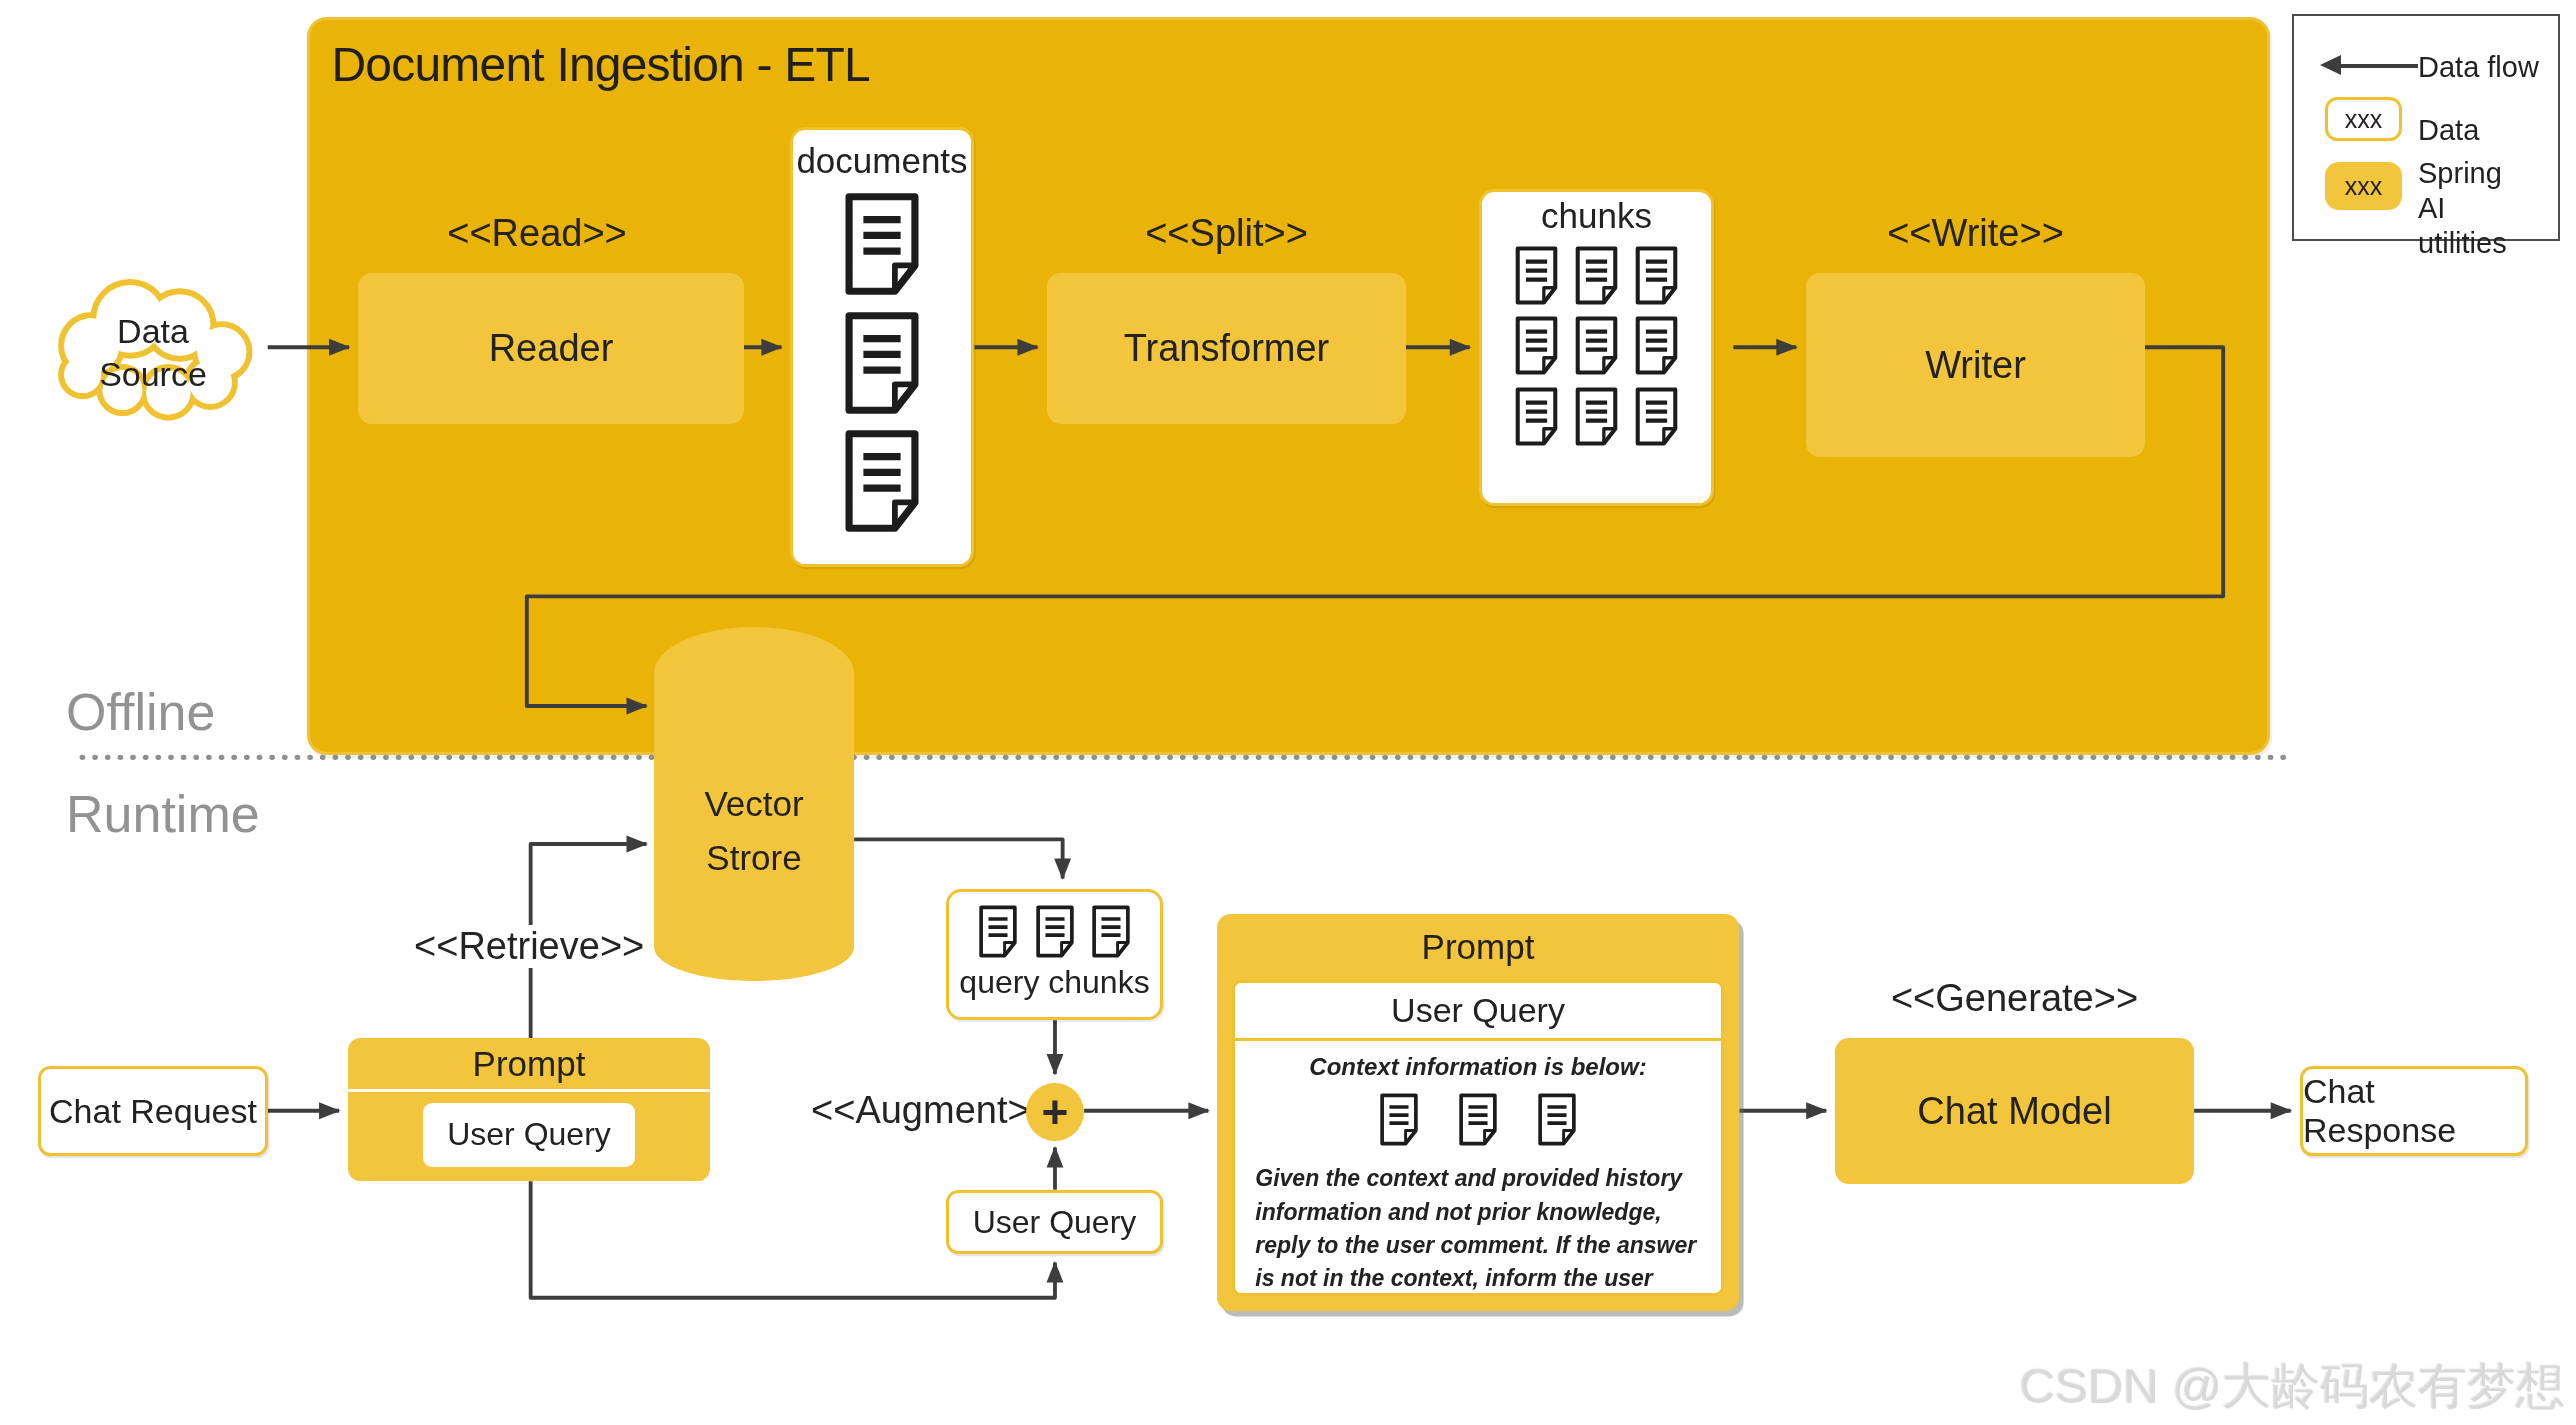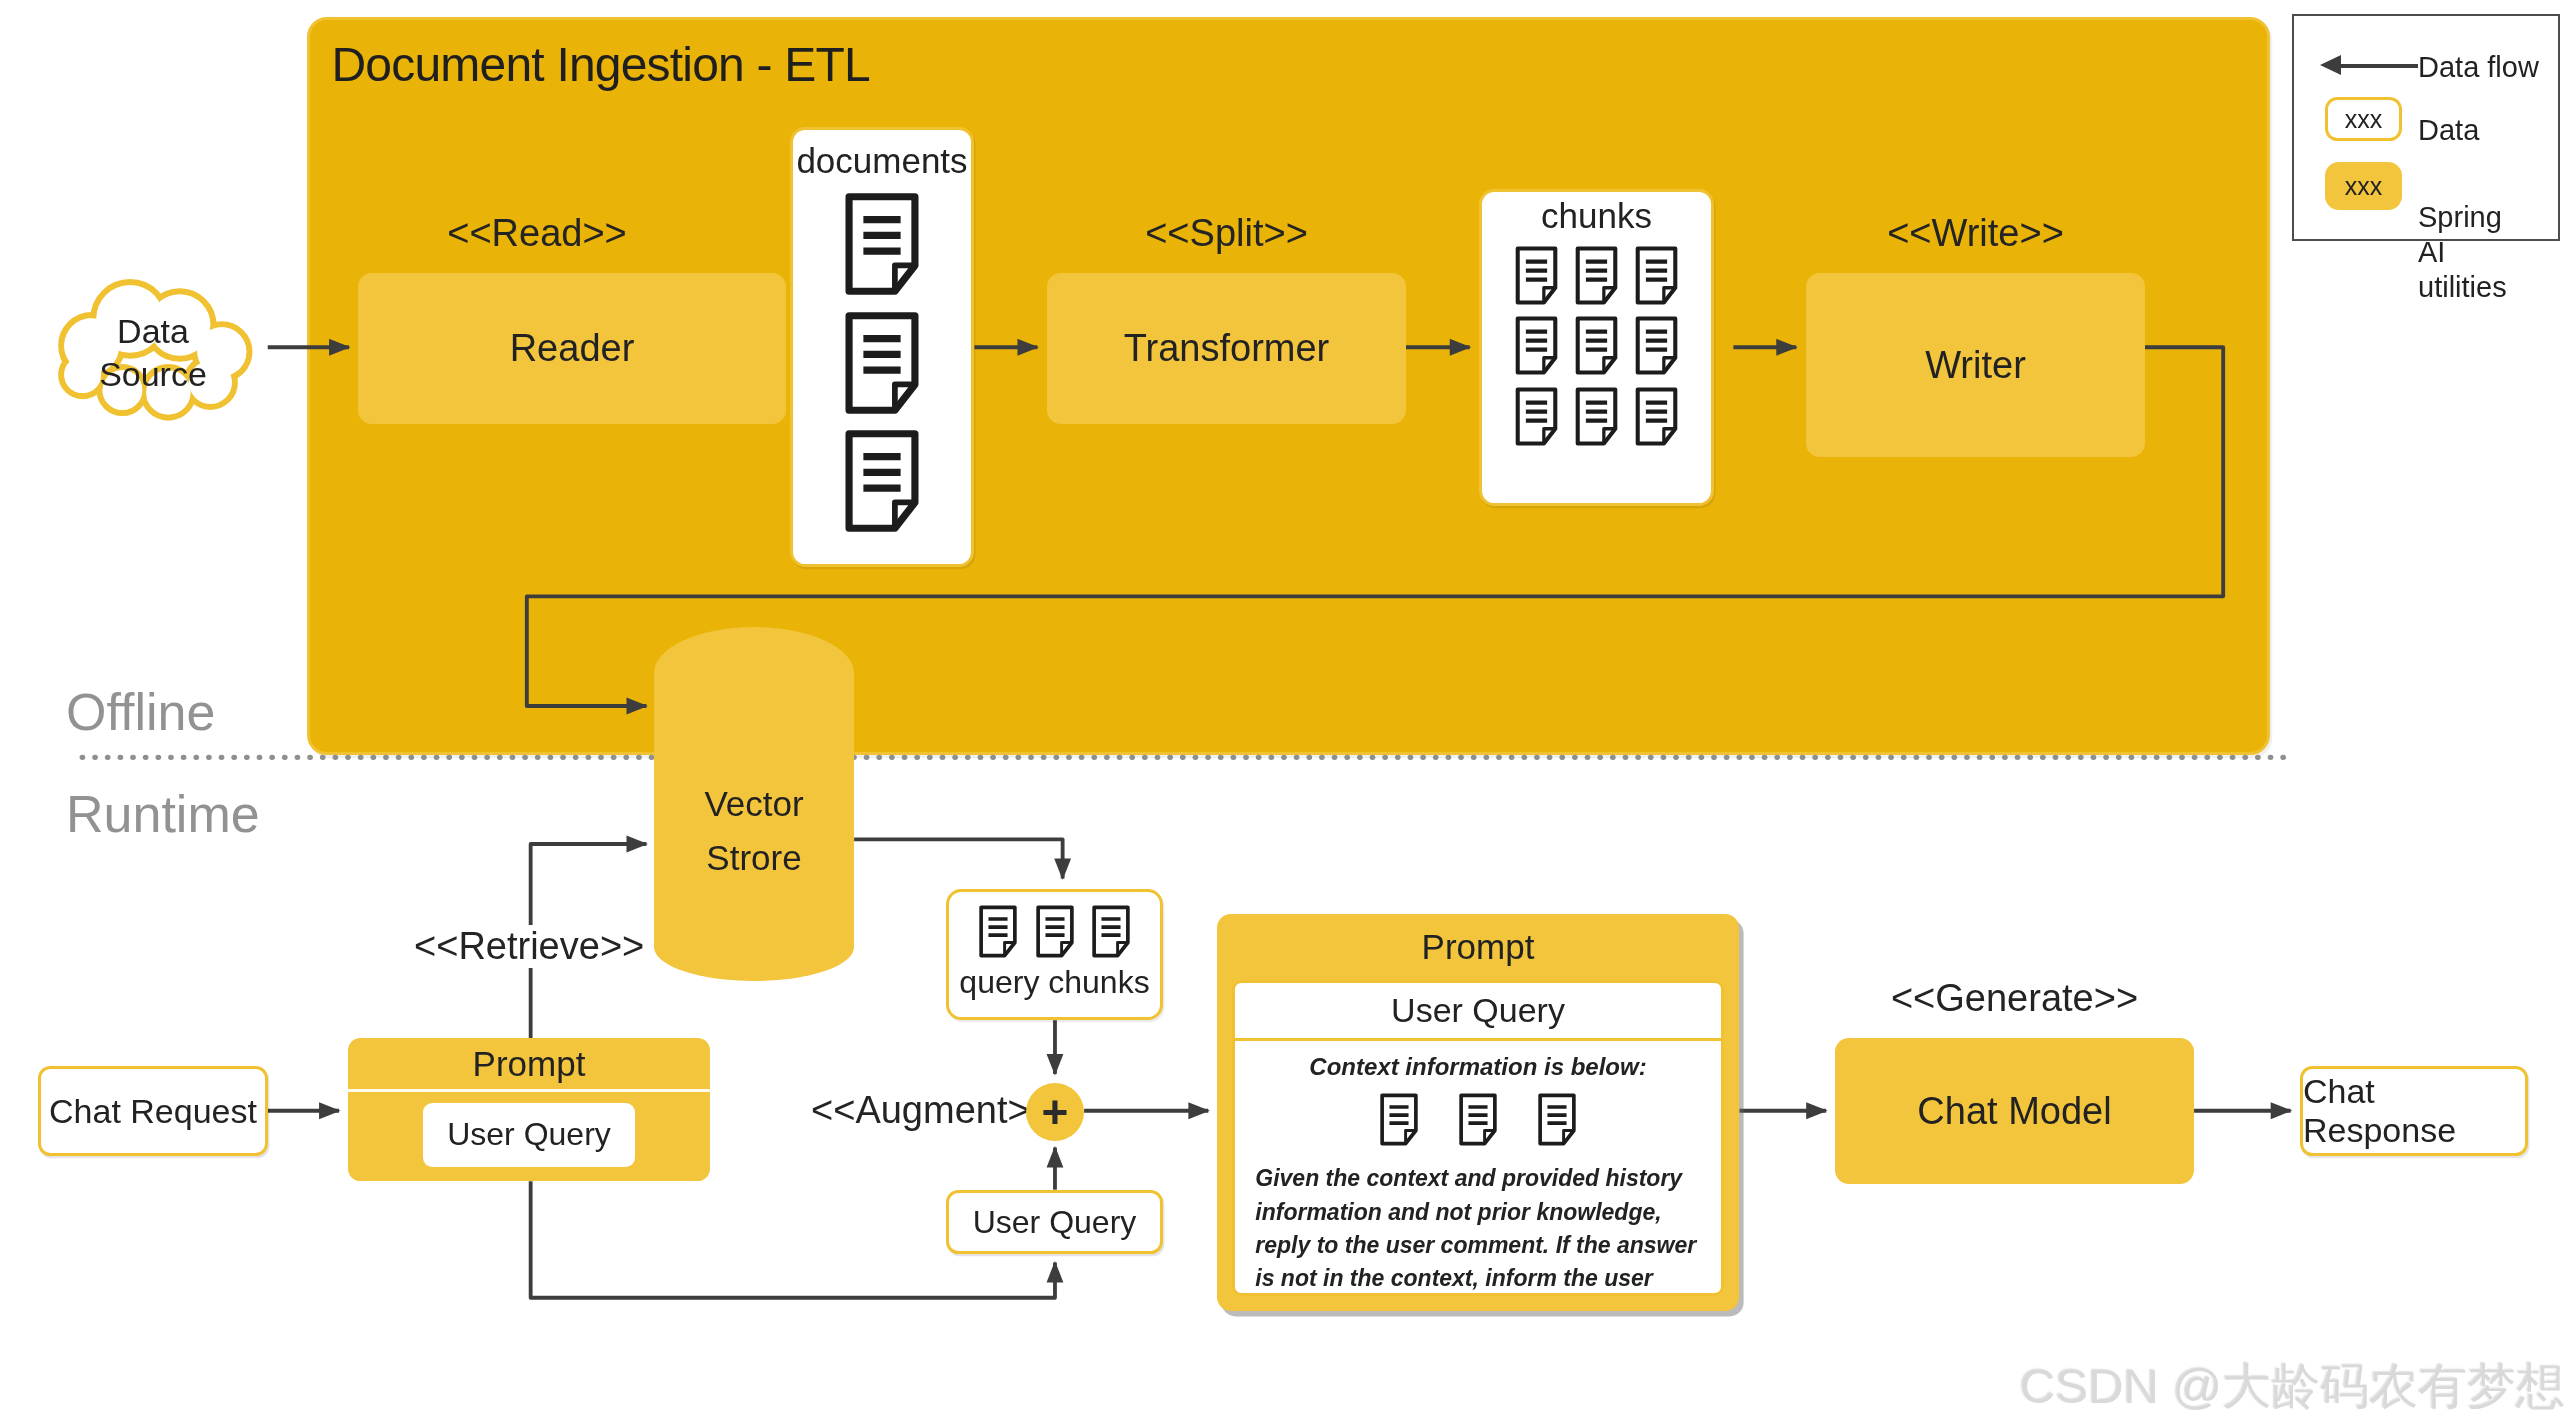"Spring AI utilities" #lg-spring-label { margin-top: 44px -> none }
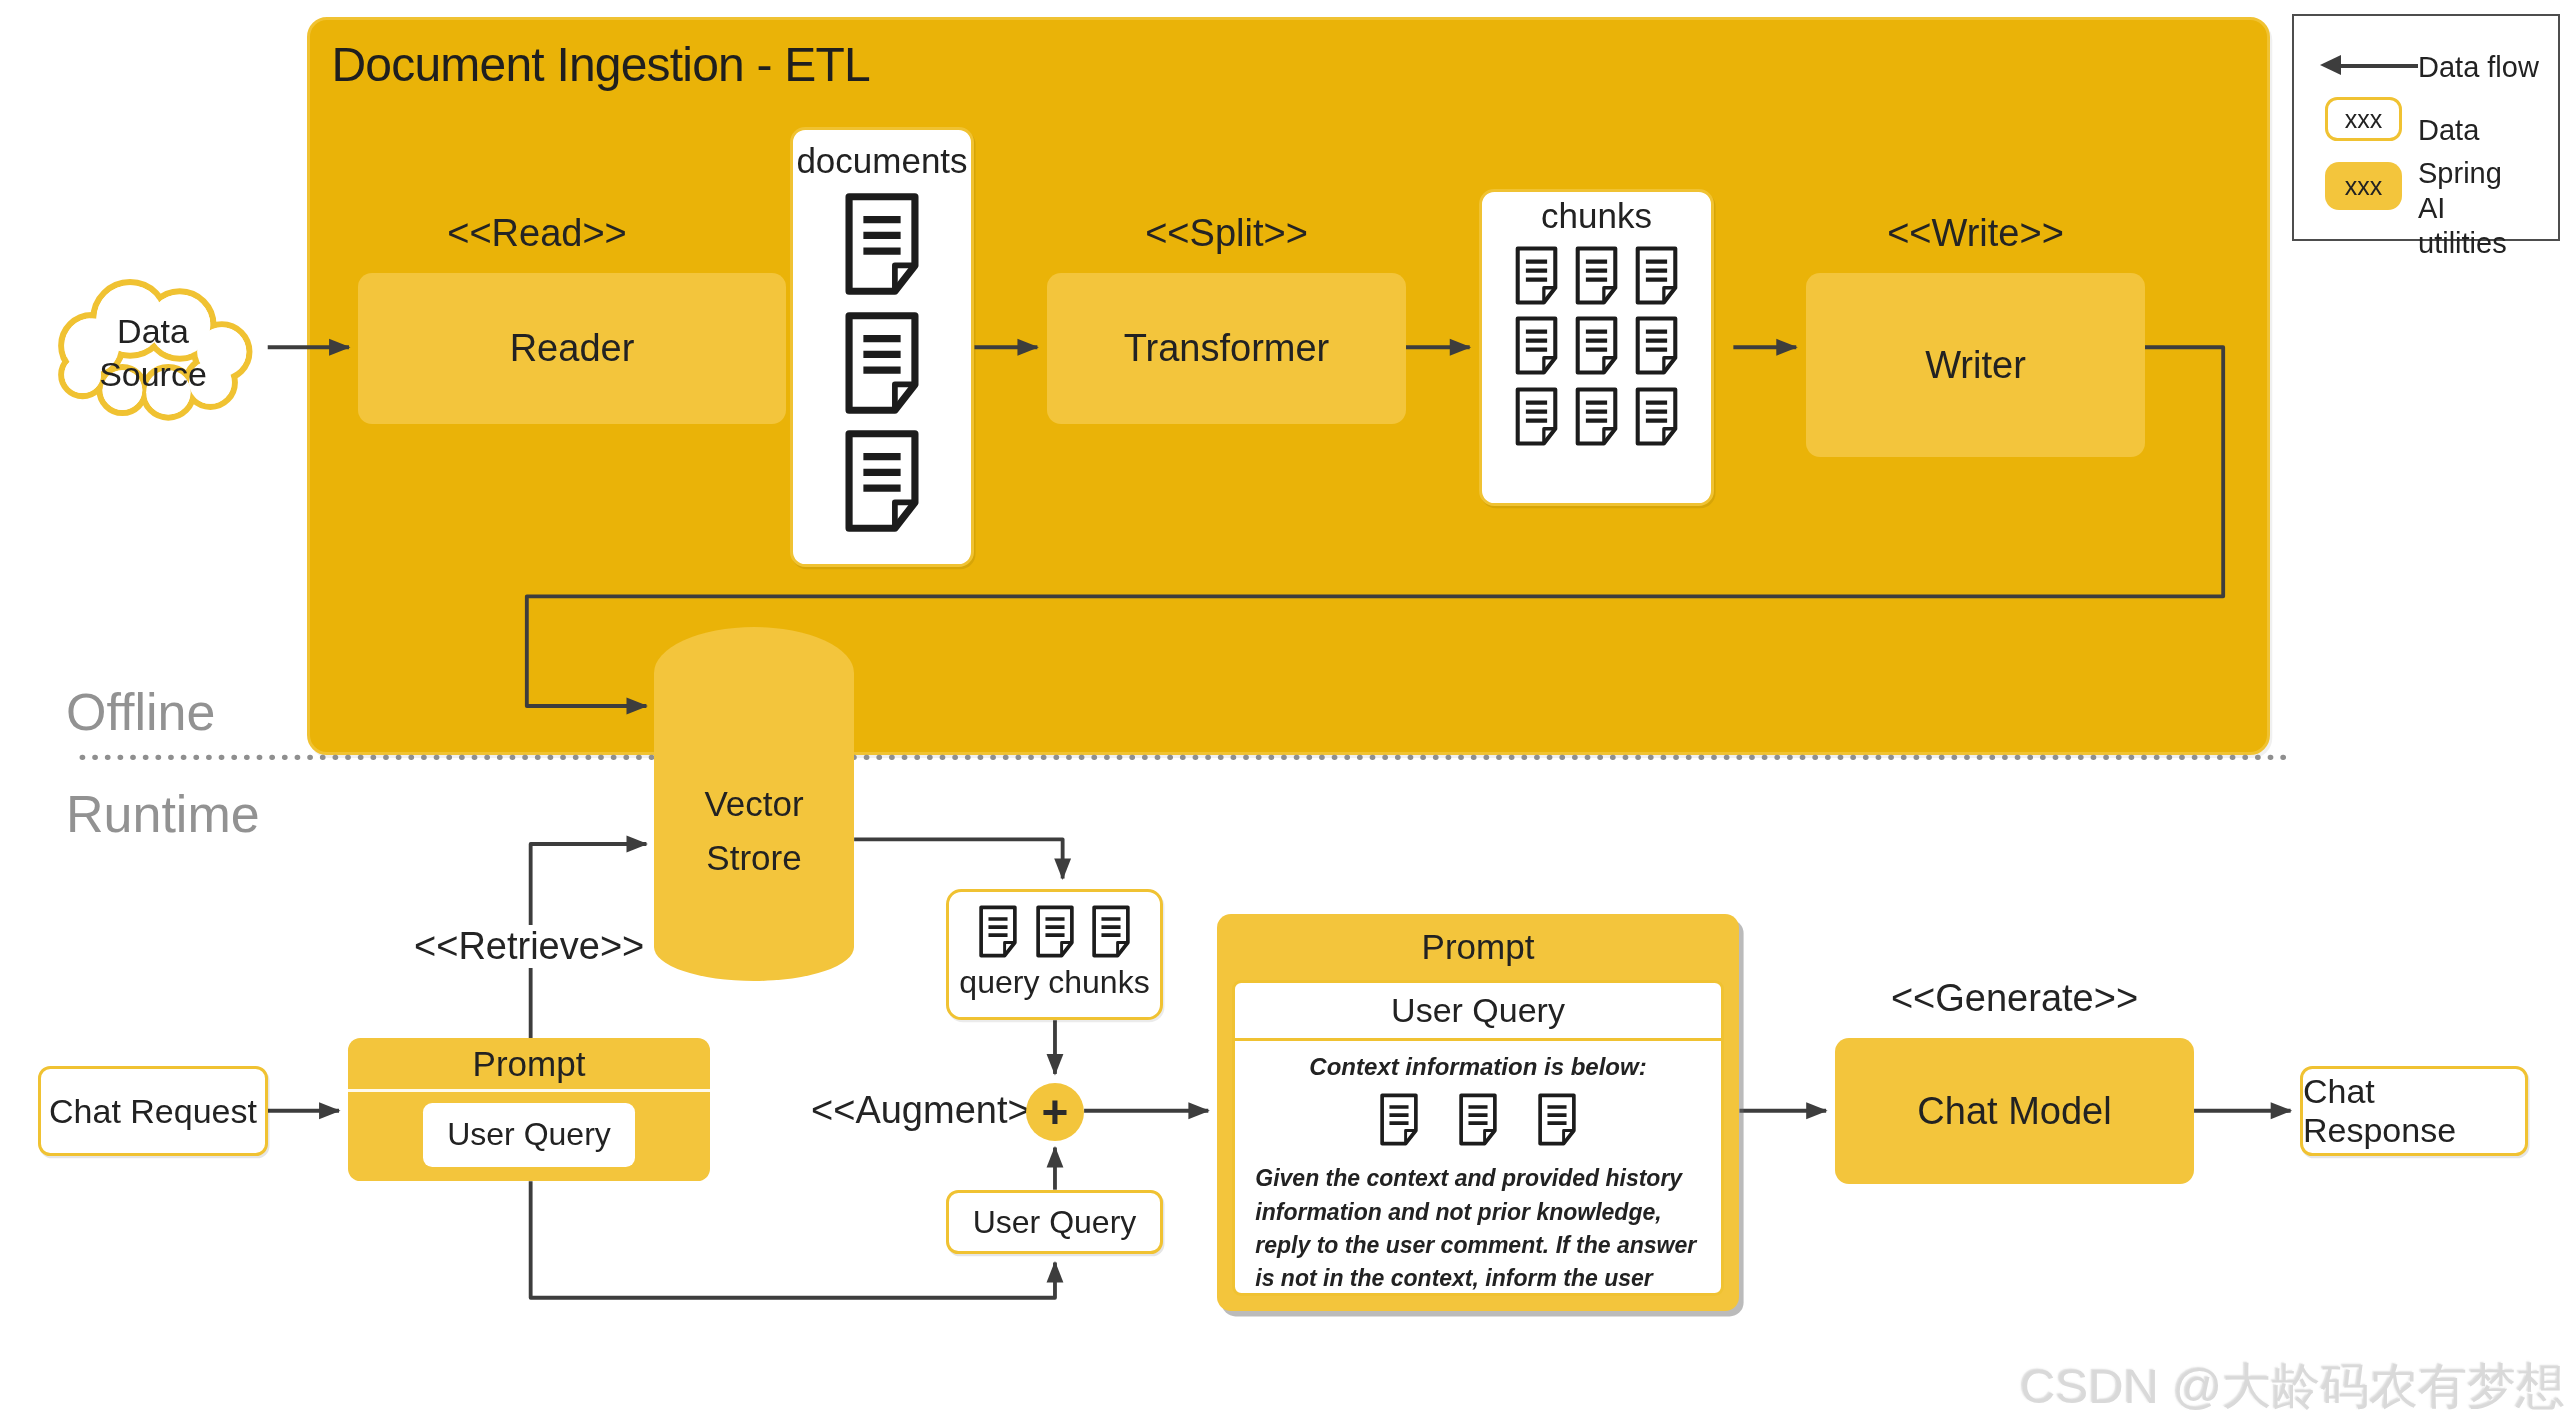"Reader" #reader-node { width: 428px -> 386px }
